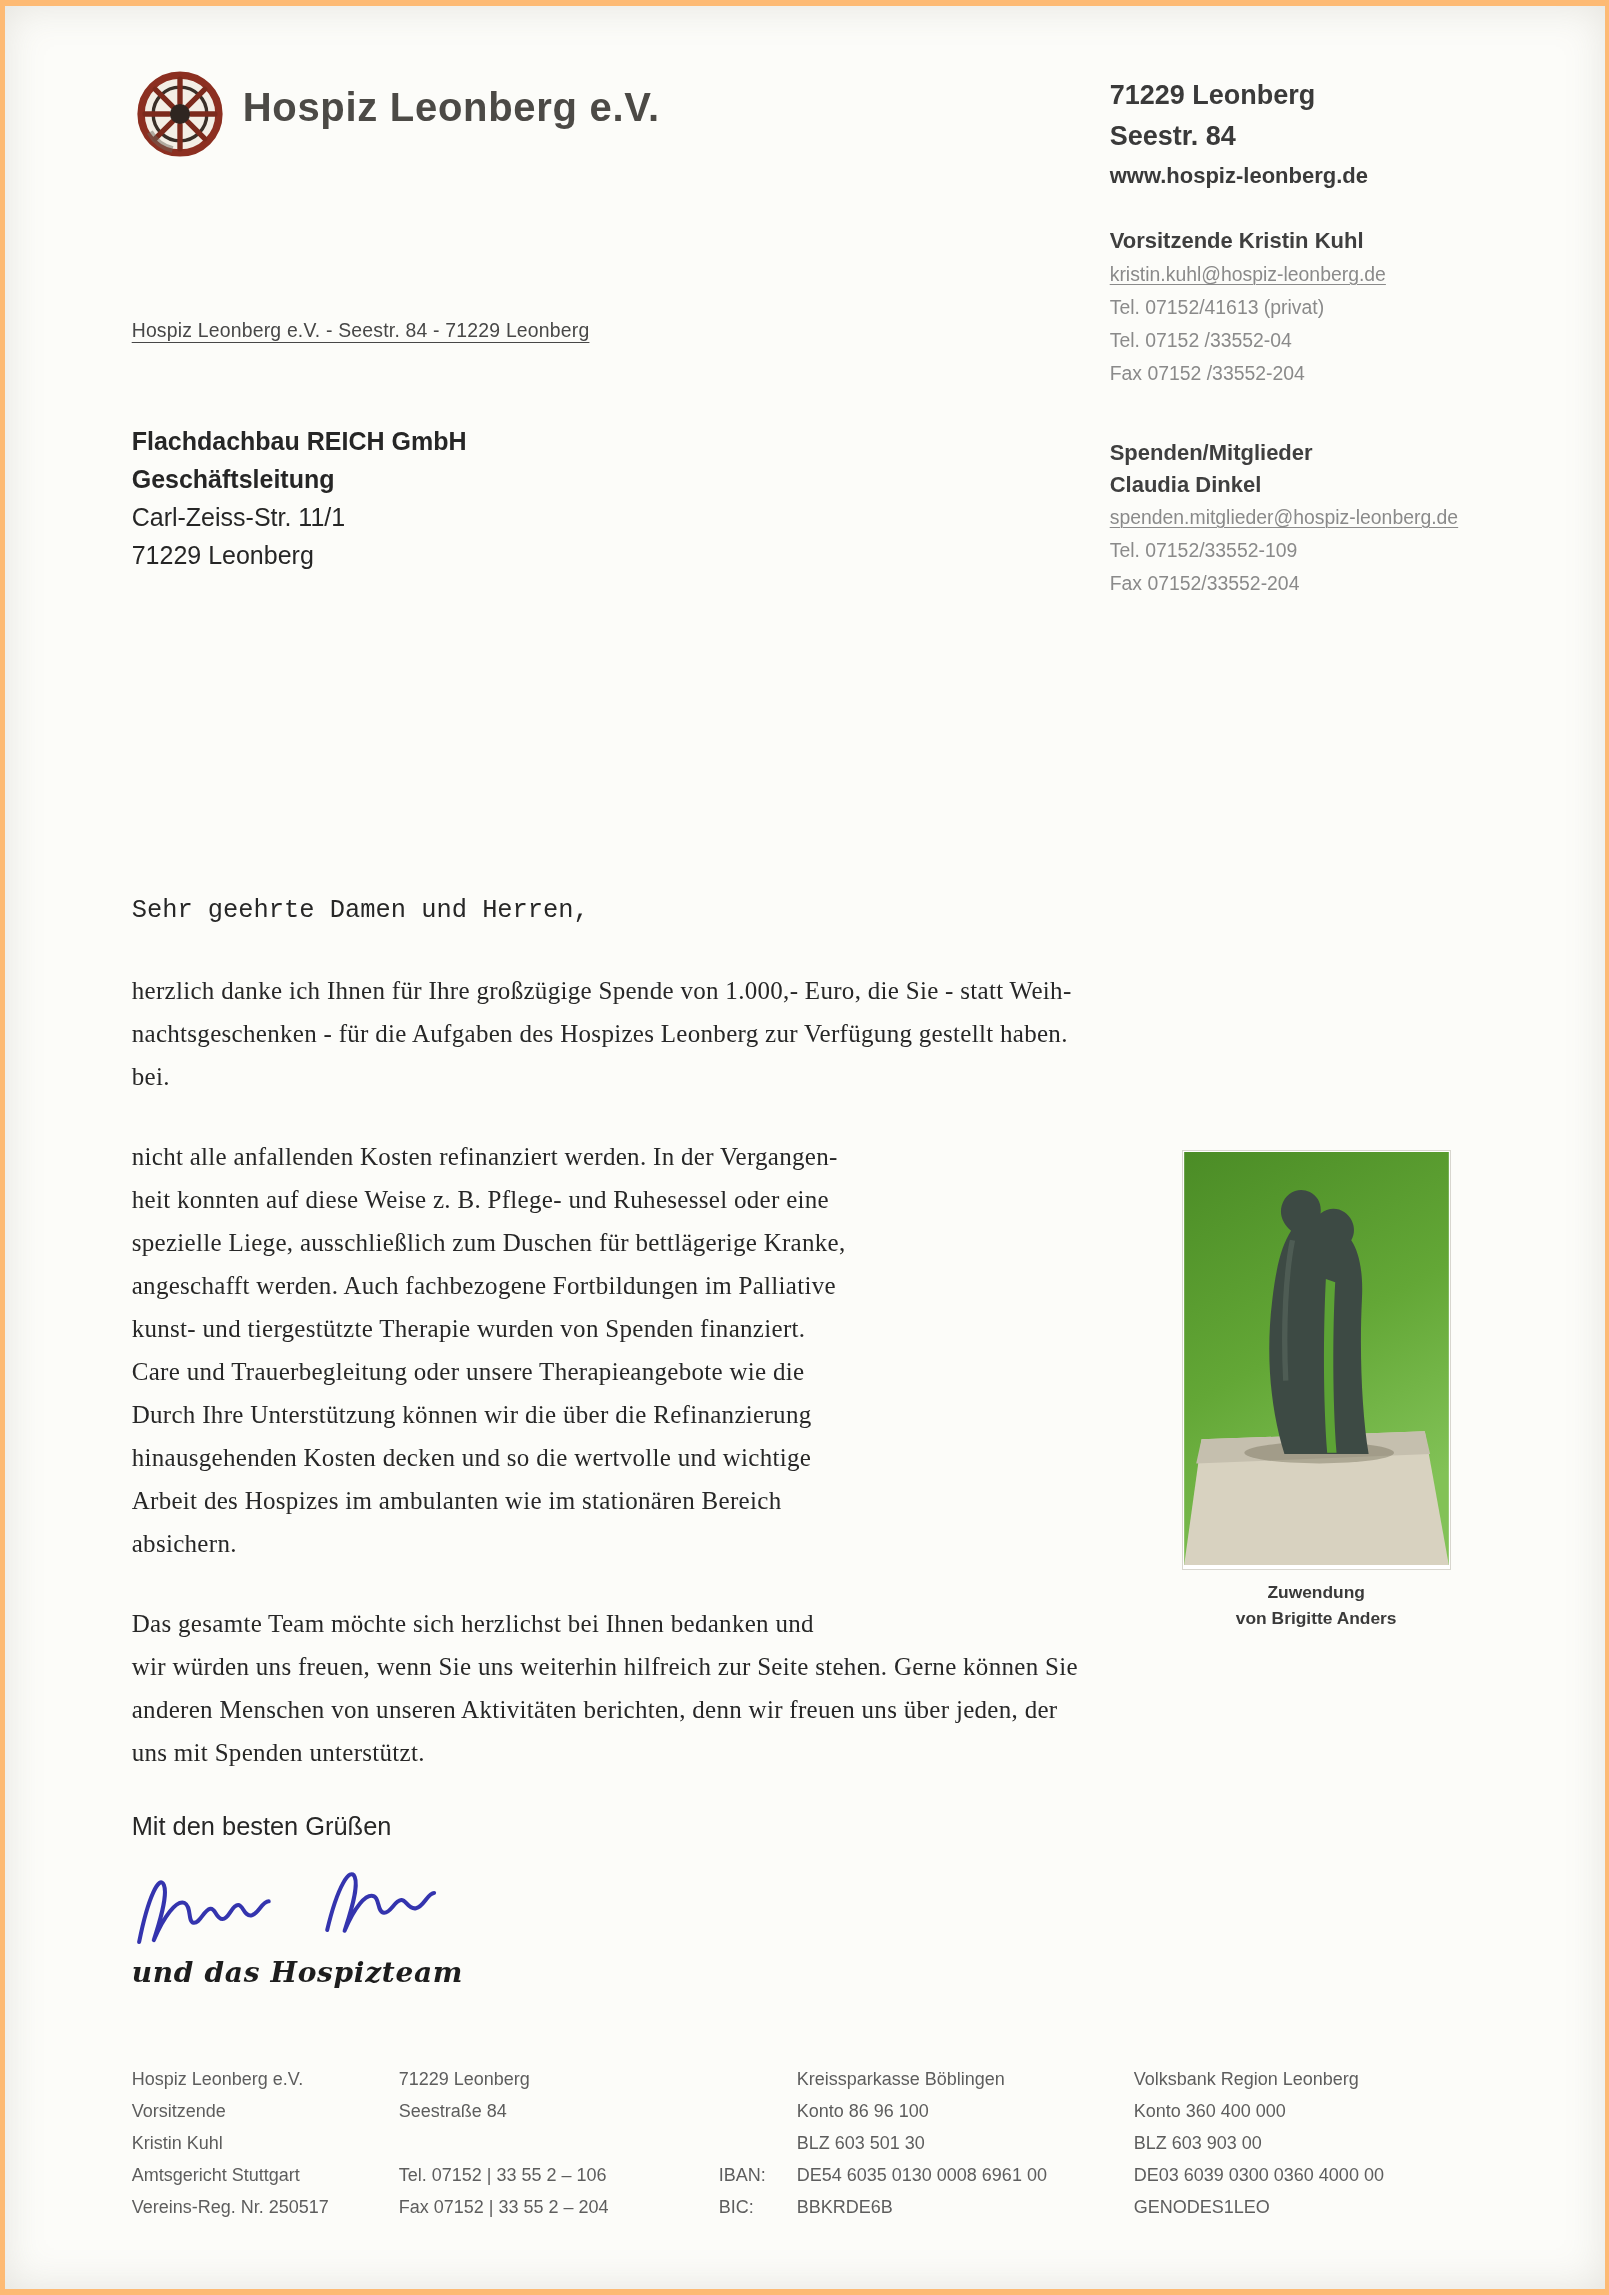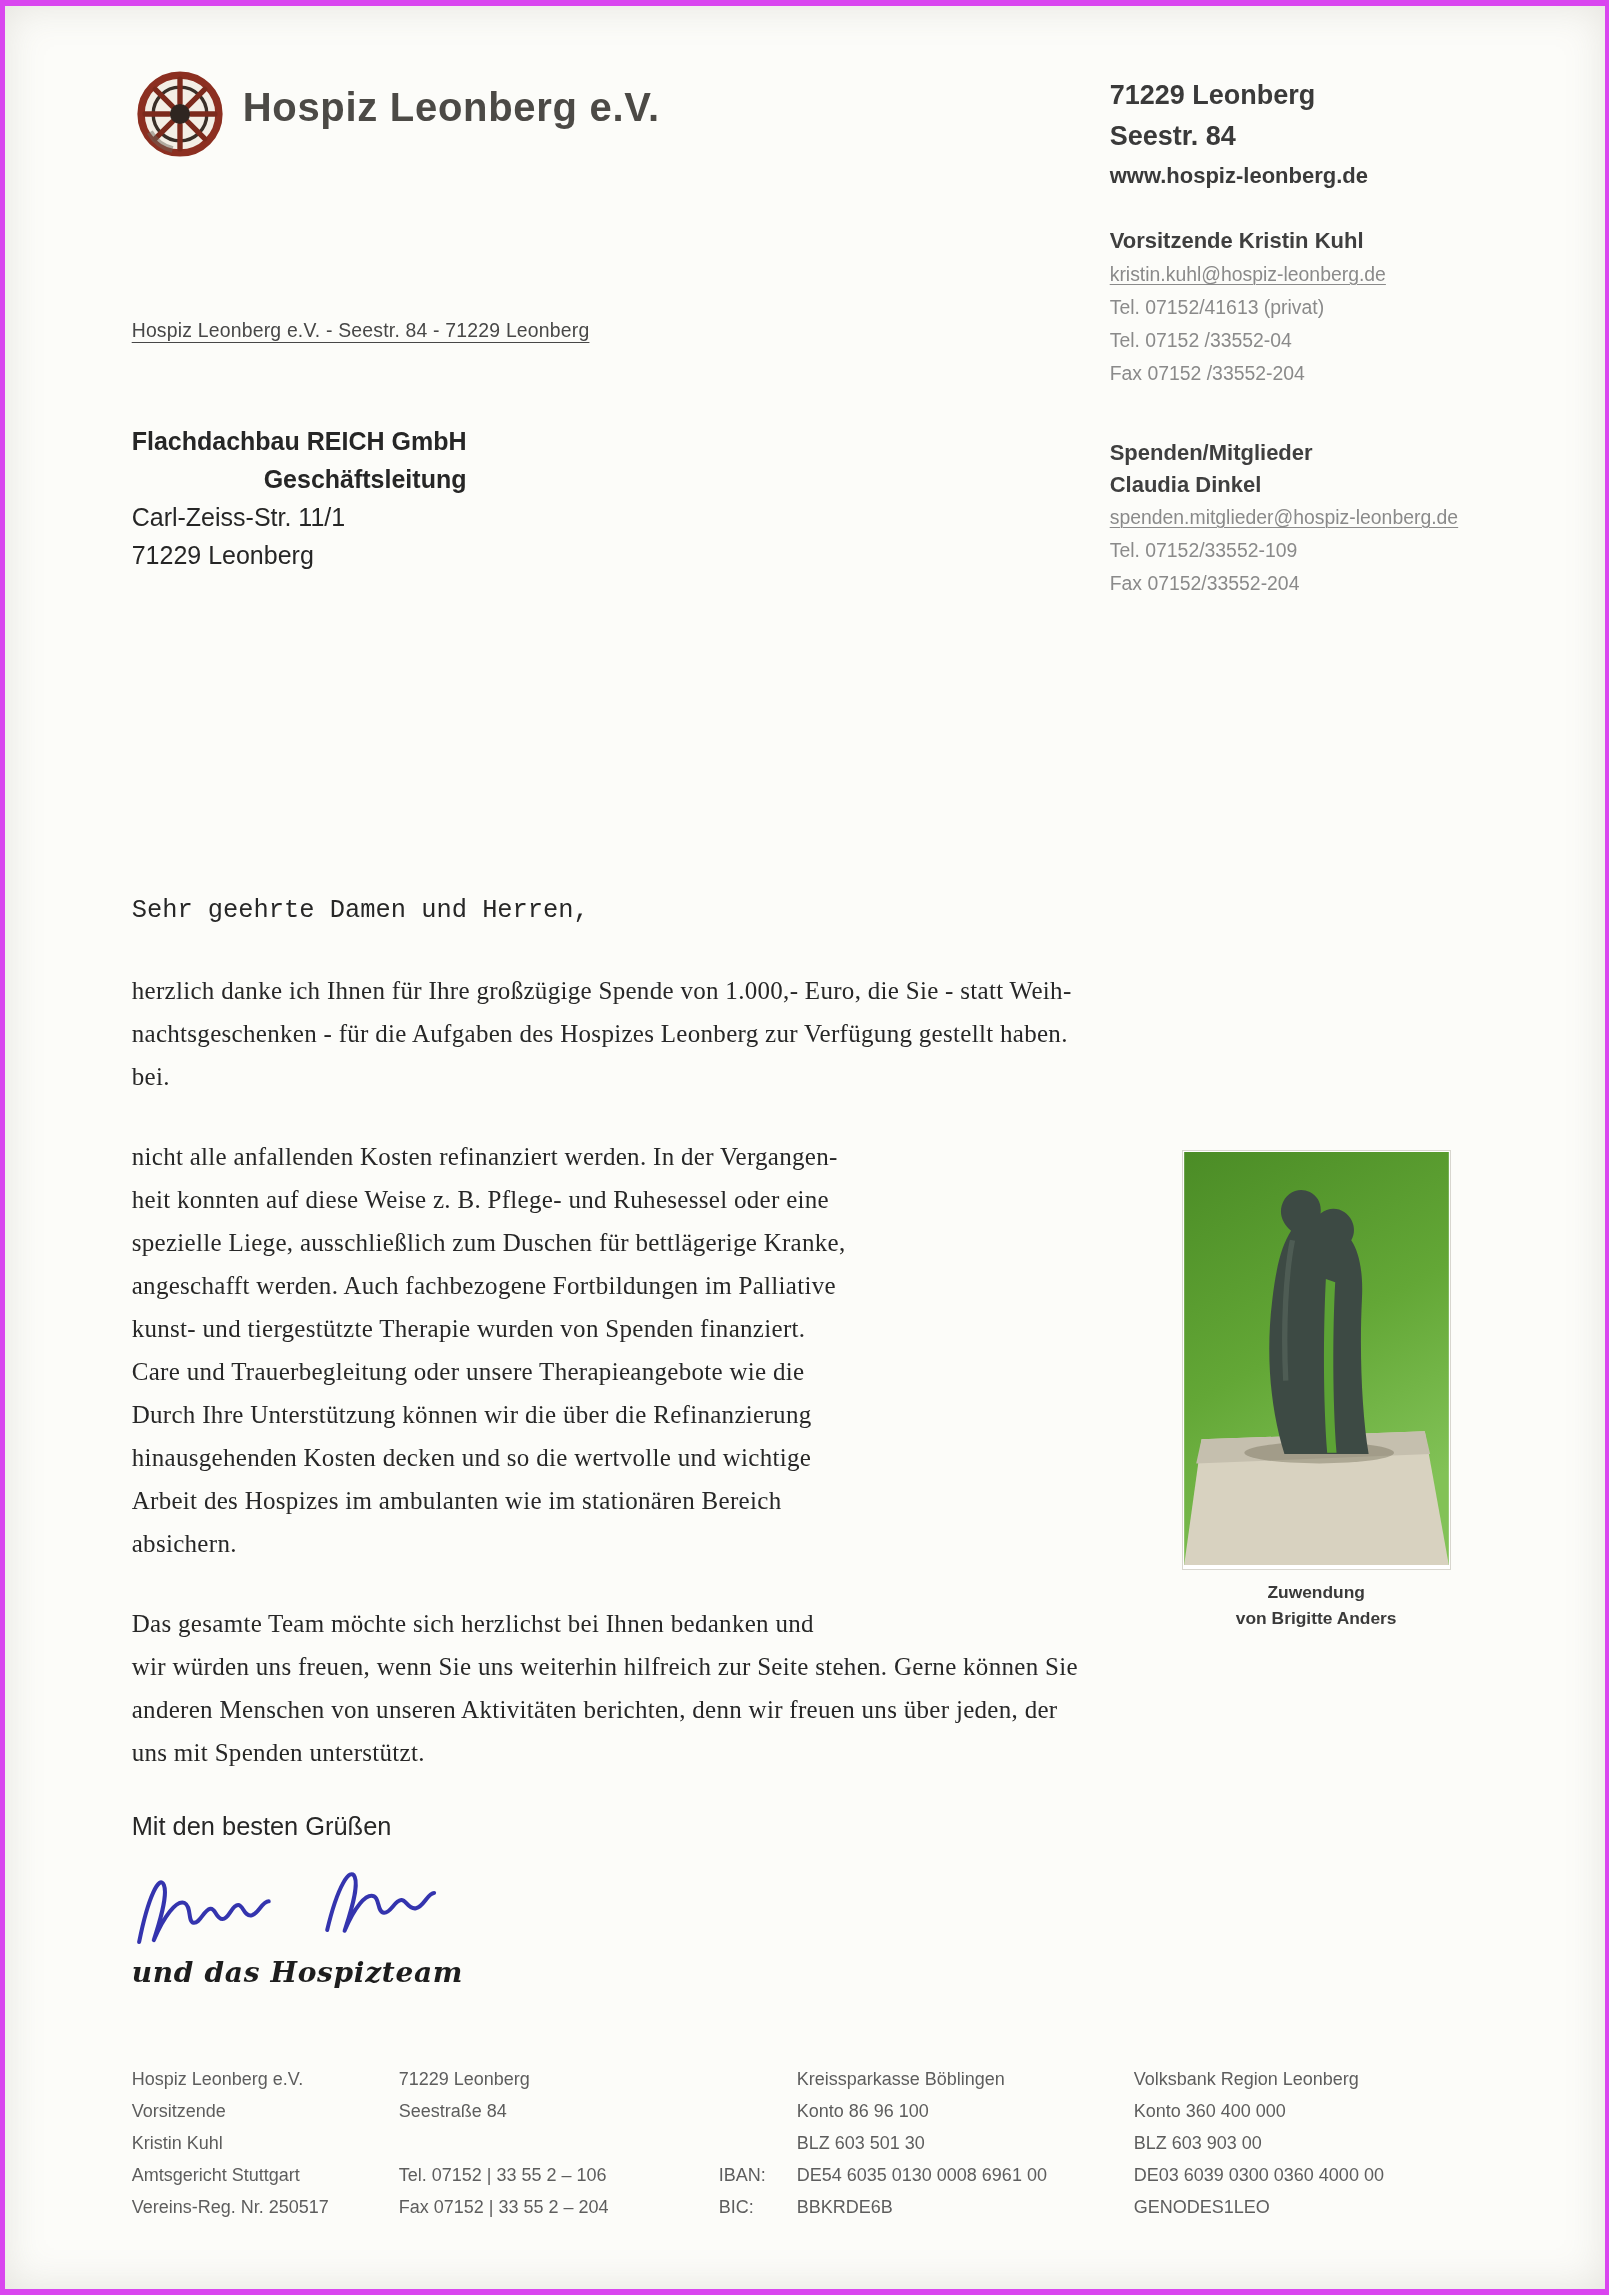"Hospiz Leonberg e.V." .scan { background: #d946ef -> #fdba74 }
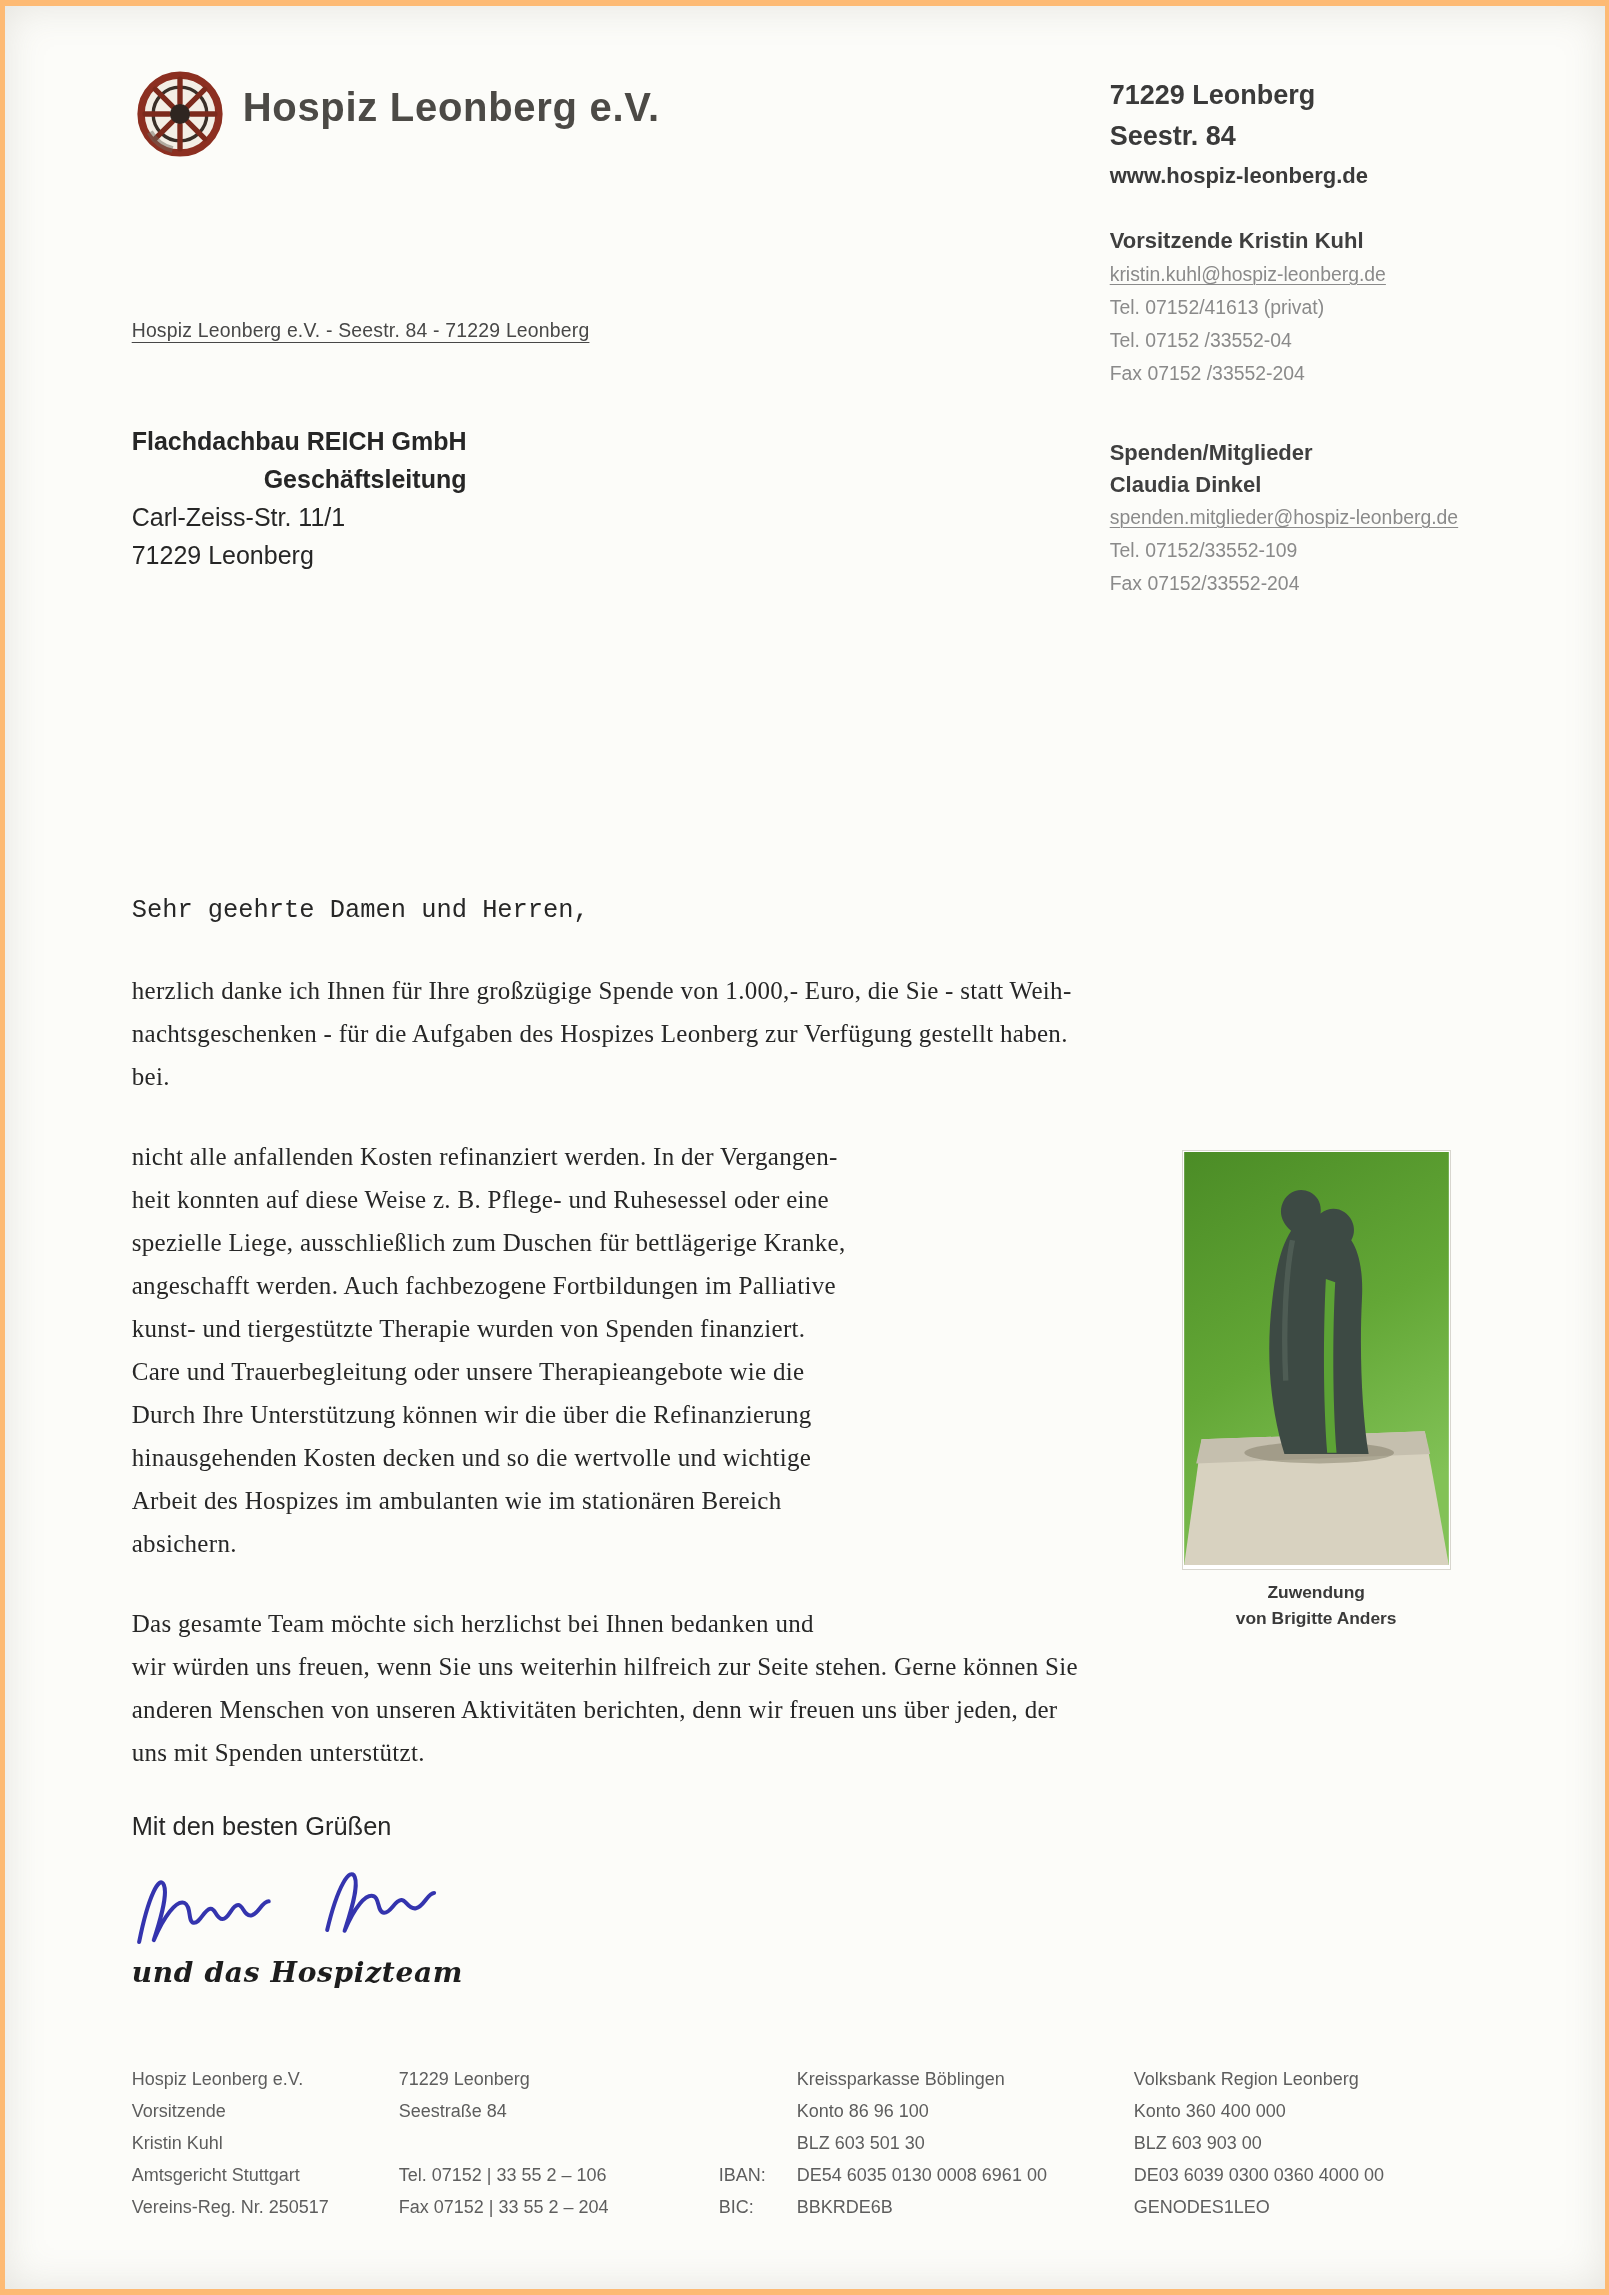"Flachdachbau REICH GmbH" .rc-bold { text-align: right -> none }
